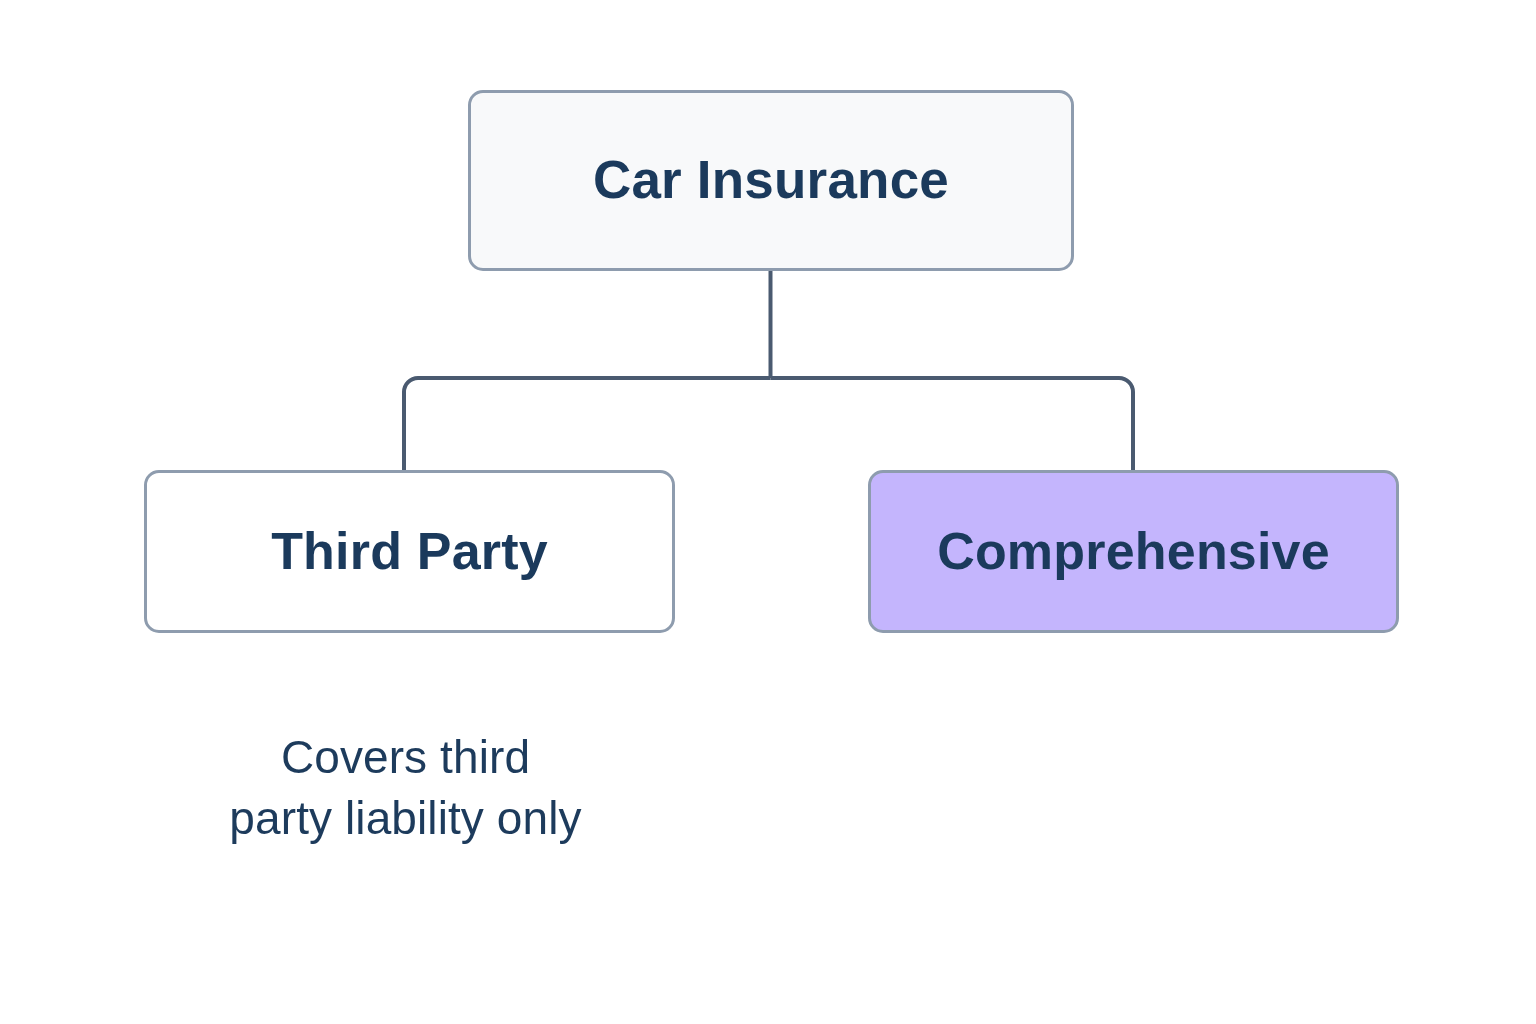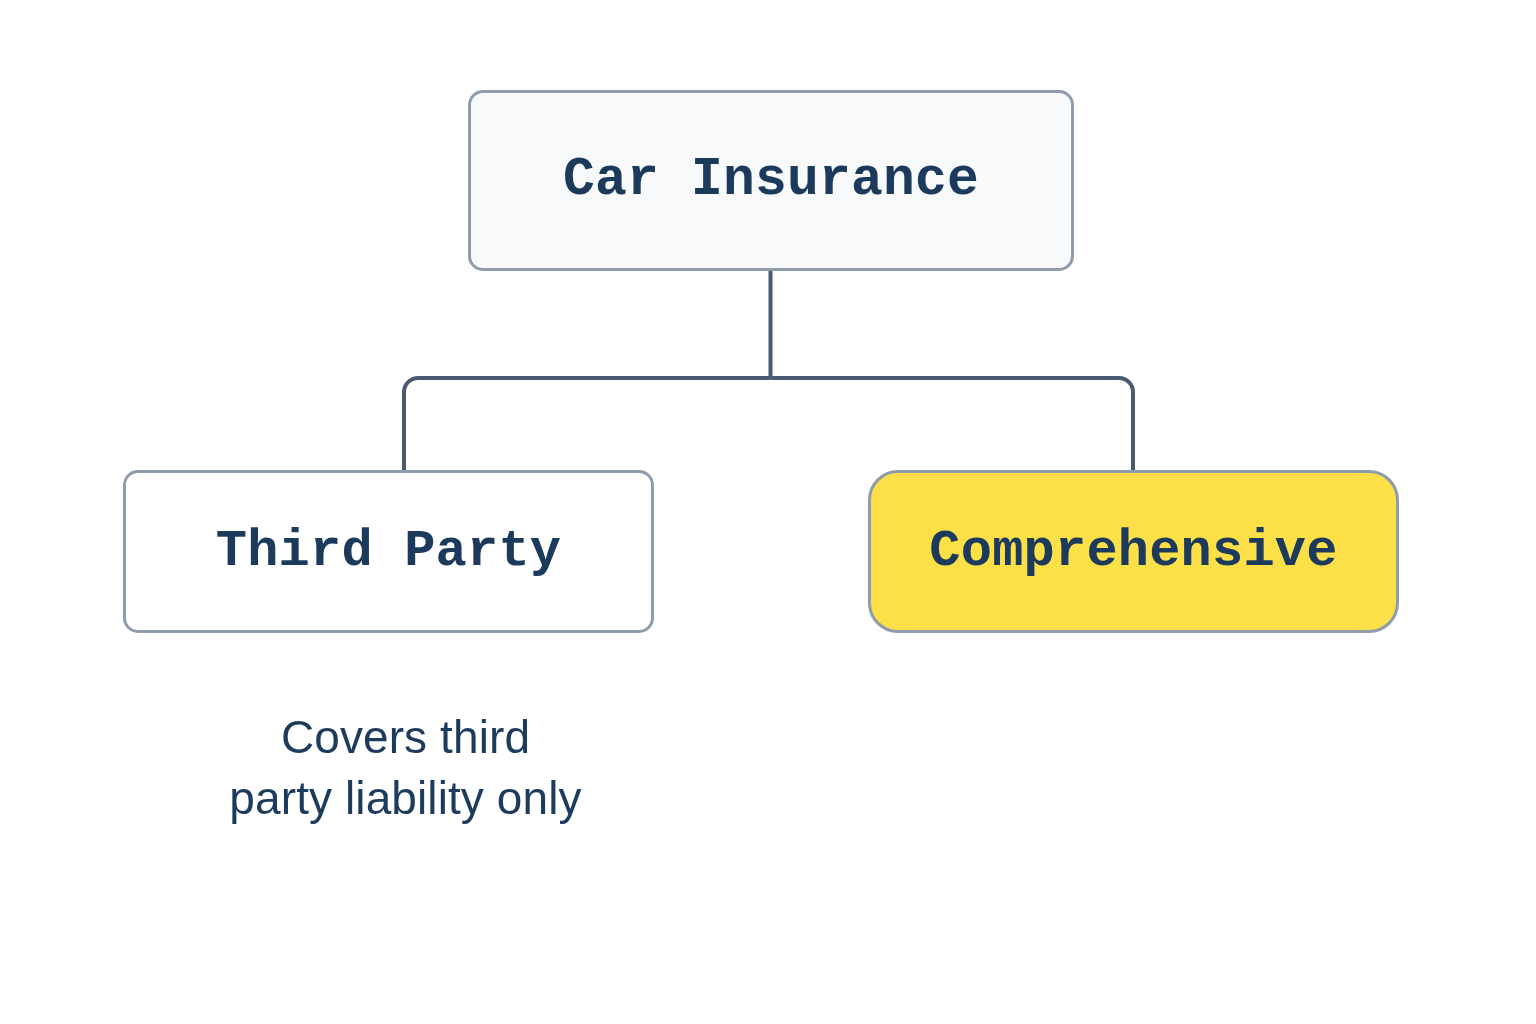"Car Insurance" .node-label { font-family: Liberation Mono, monospace -> none }
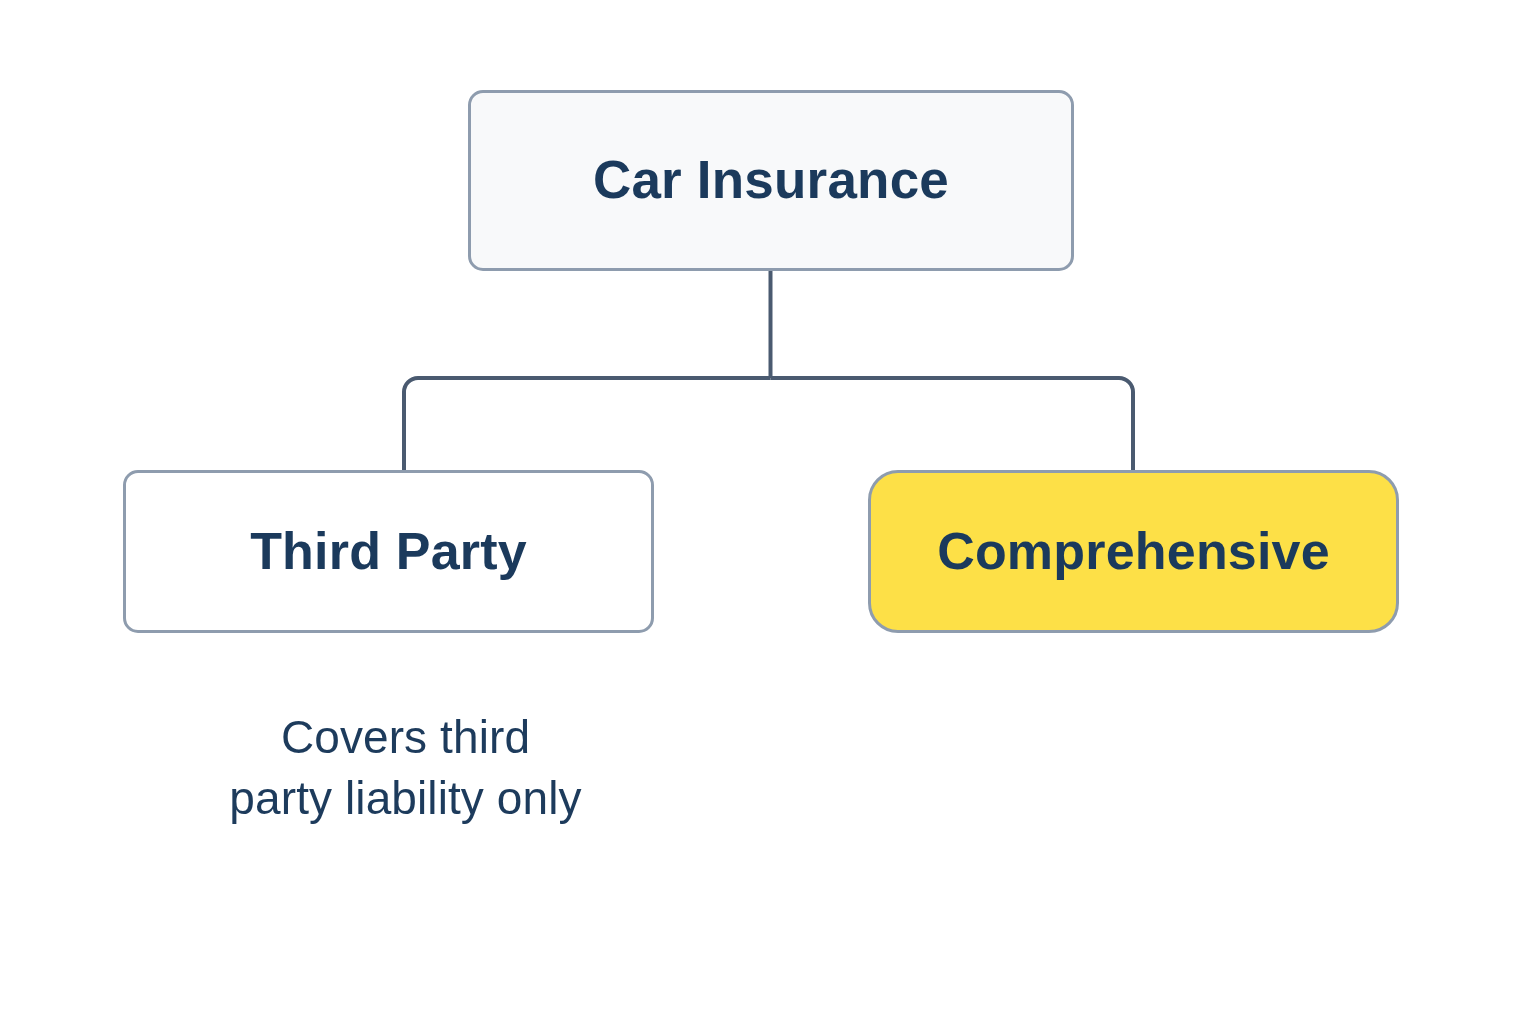"Third Party" #node-third-party { left: 123px -> 144px }
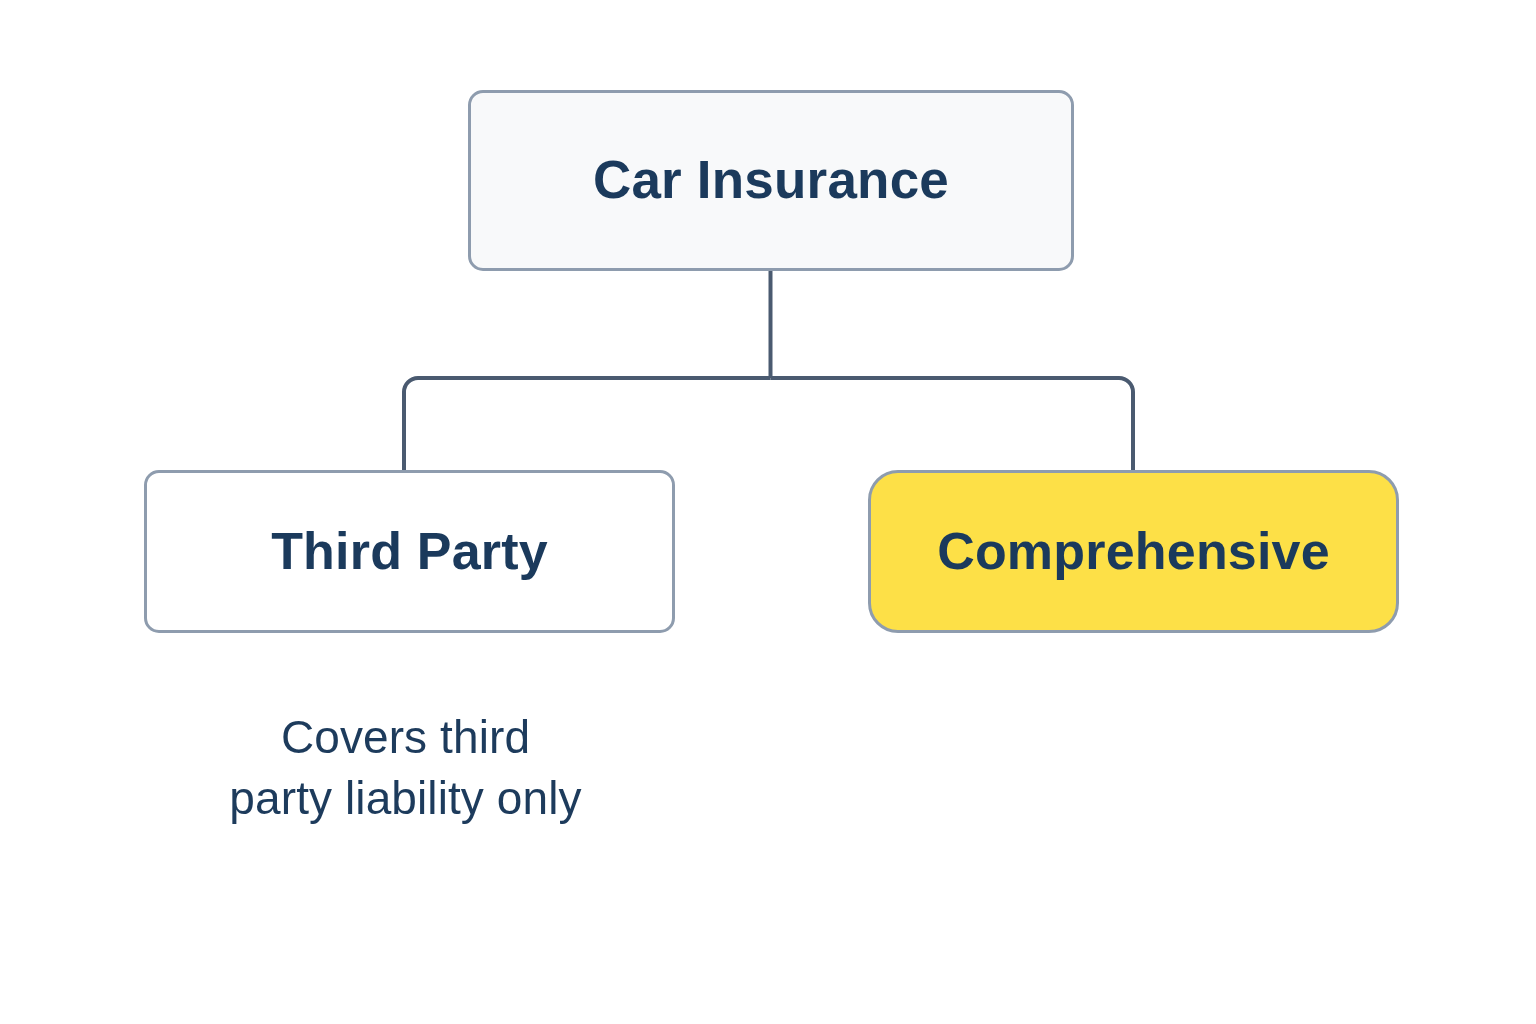"Comprehensive" #node-comprehensive { background: #fde047 -> #c4b5fd; border-radius: 30px -> none }
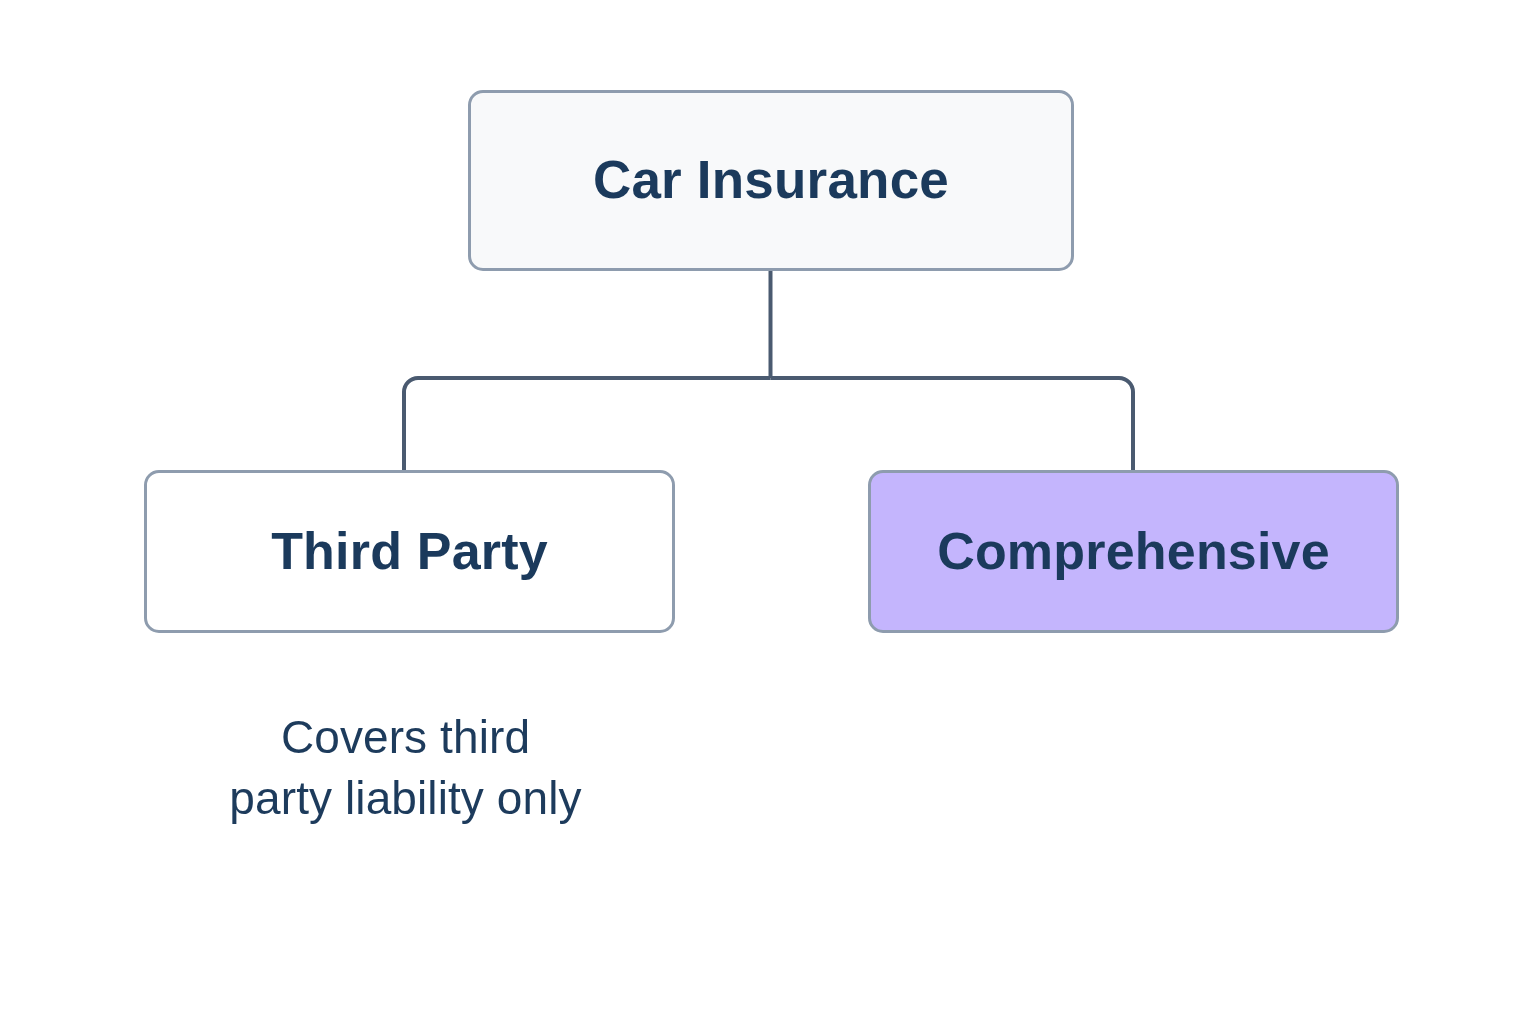"Covers third" .caption { margin-top: none -> 20px }
